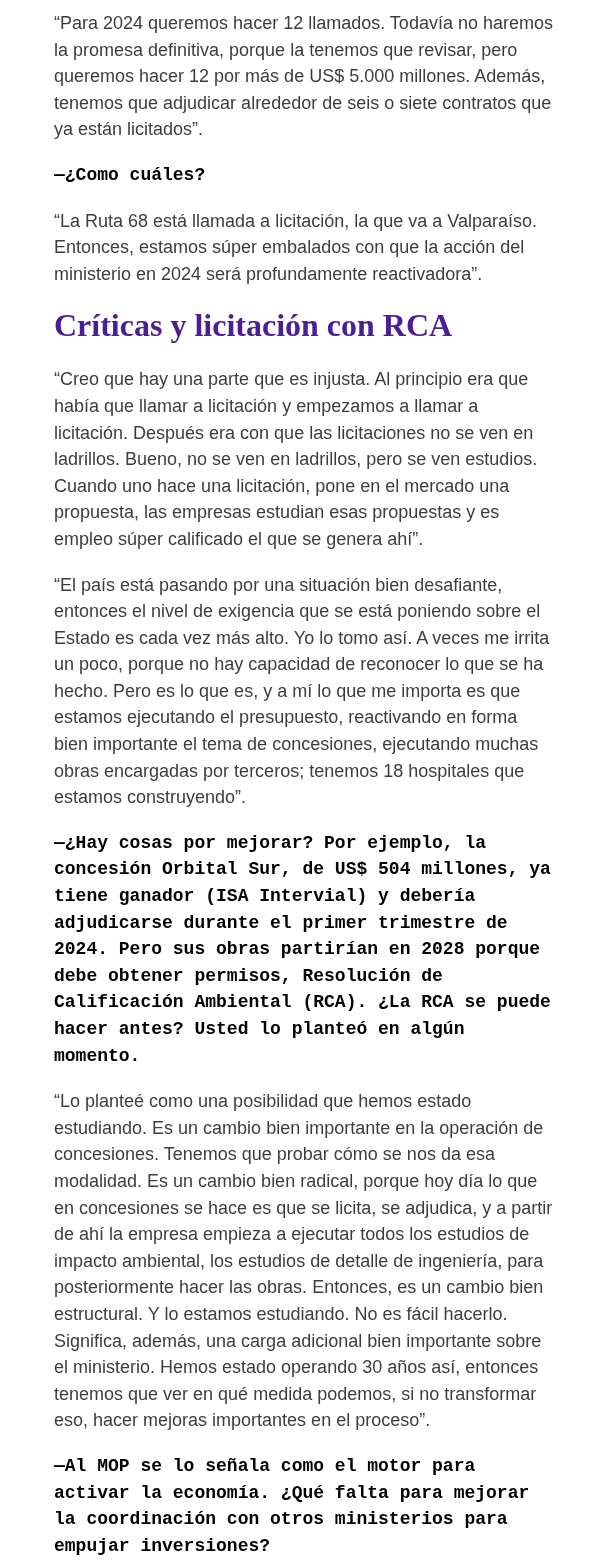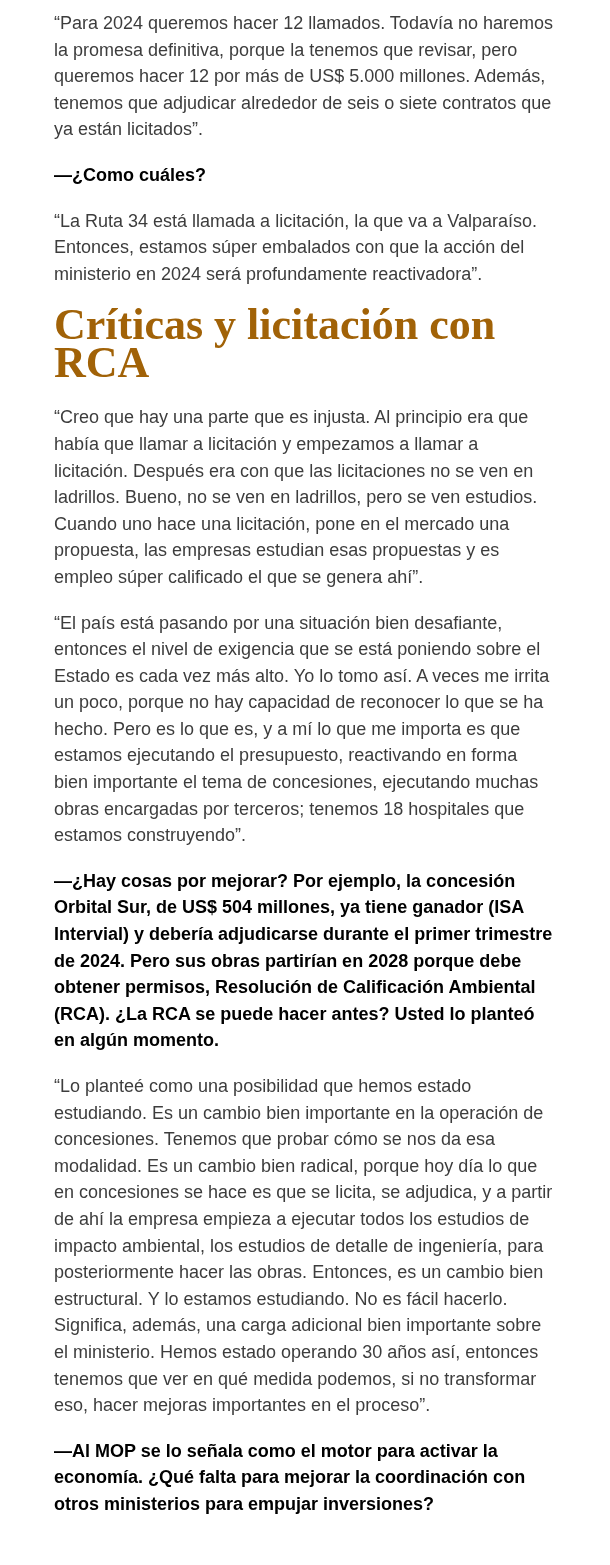"—¿Como cuáles?" .question { font-family: Liberation Sans, sans-serif -> Liberation Mono, monospace }
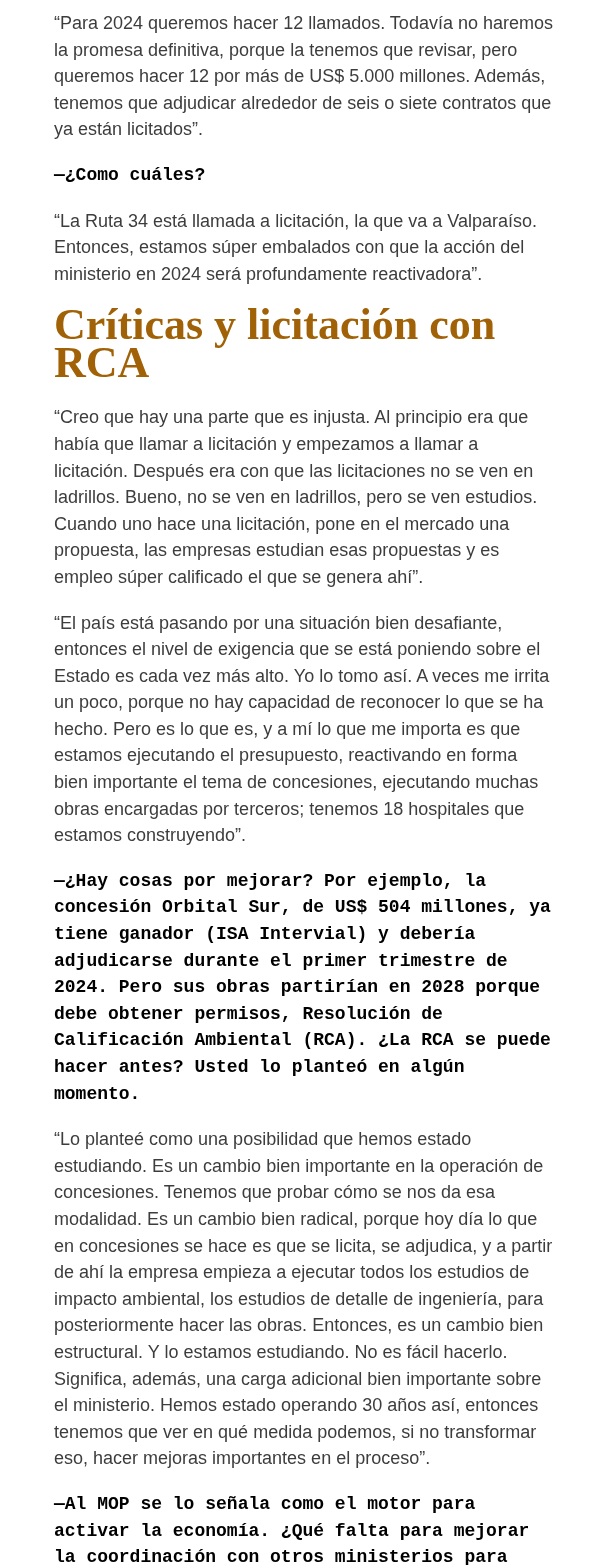"“La Ruta 34 está llamada" p.para { text: 34 -> 68 }
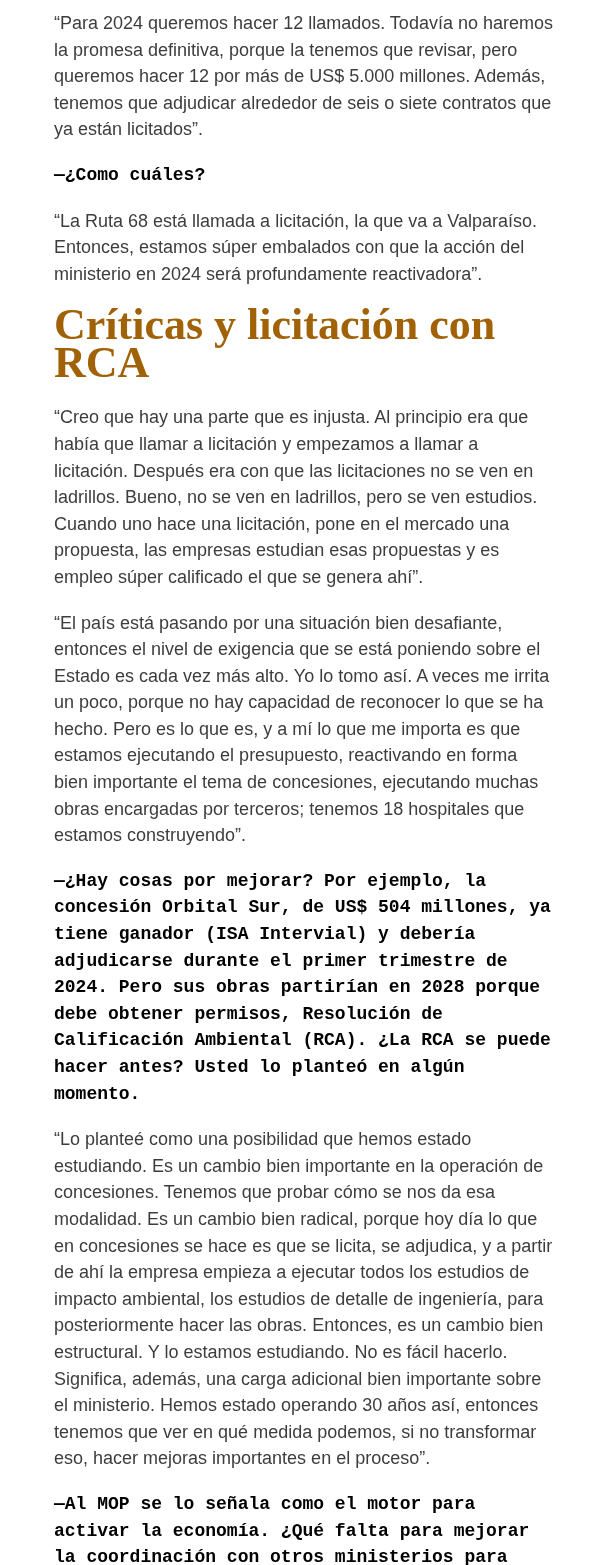"Críticas y licitación con RCA" .section-heading { color: #a16207 -> #4c1d95; font-size: 44px -> 32px }
